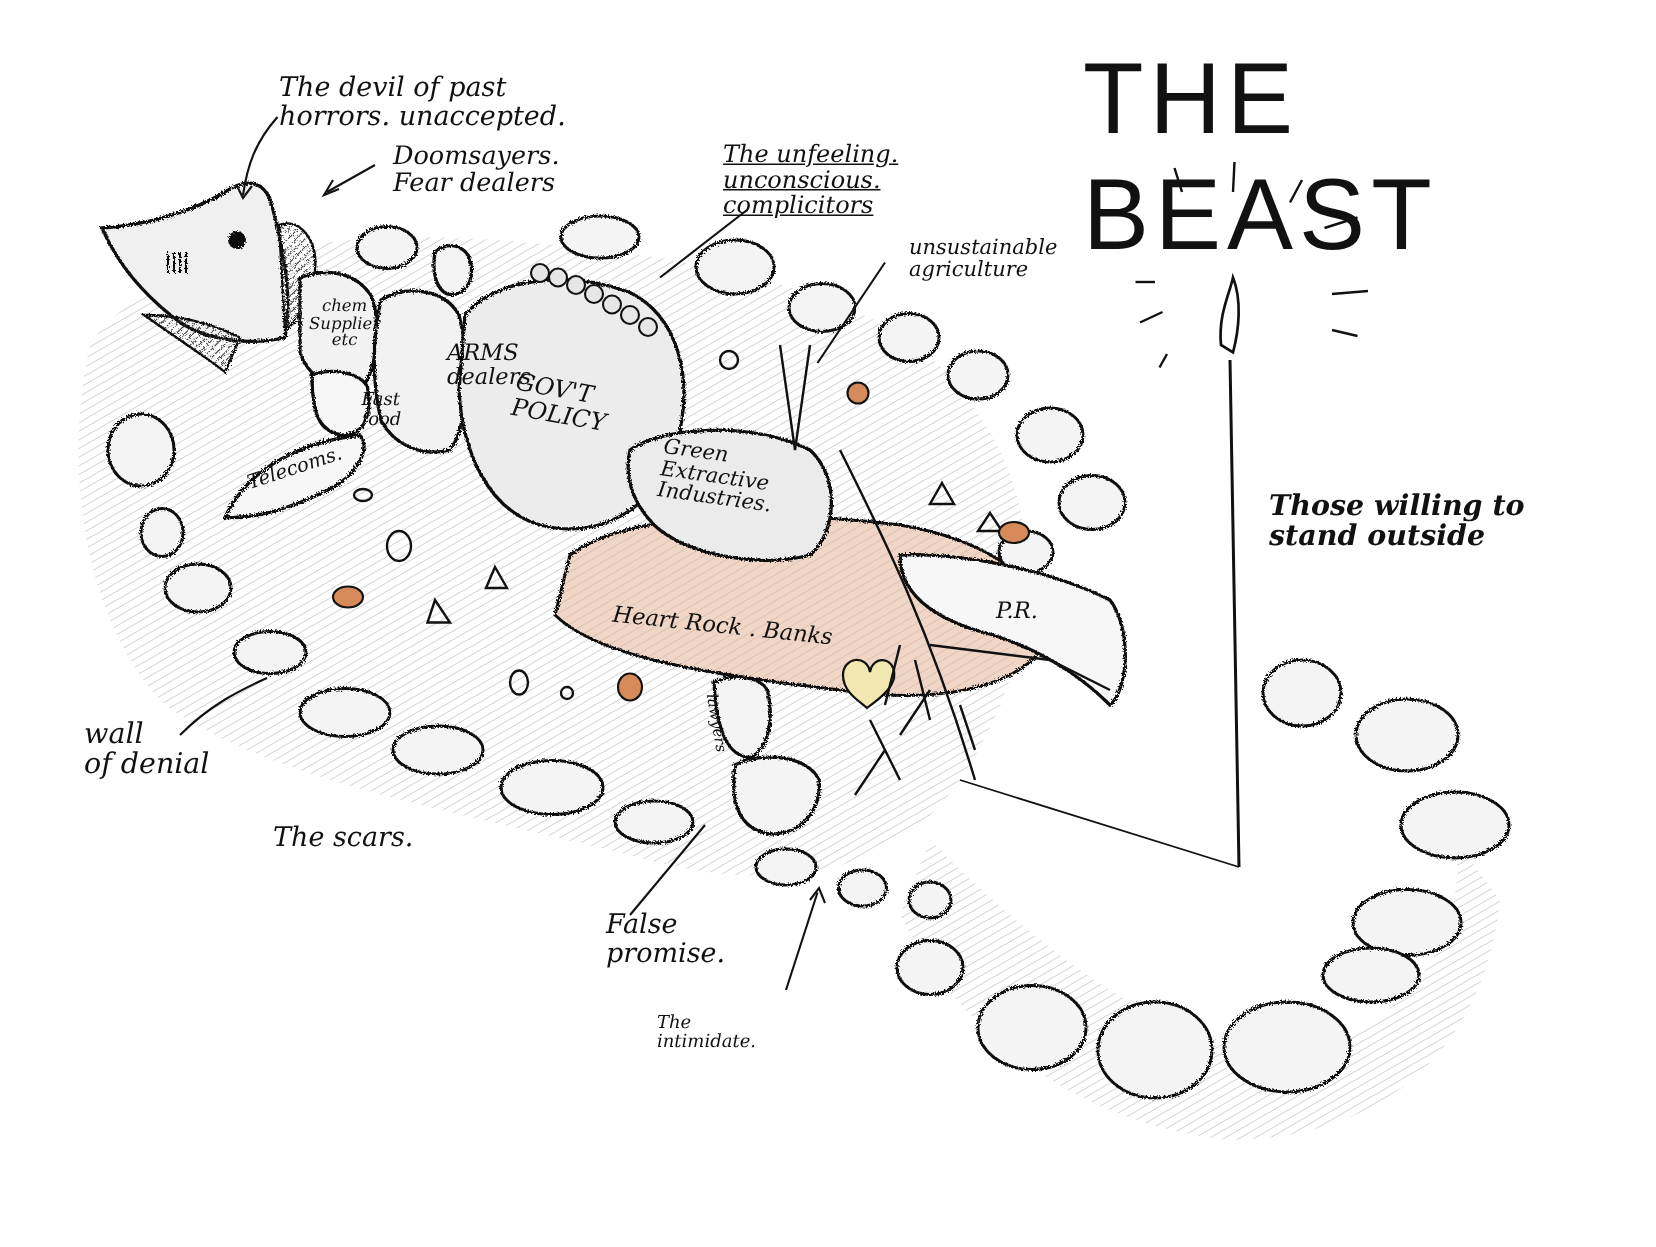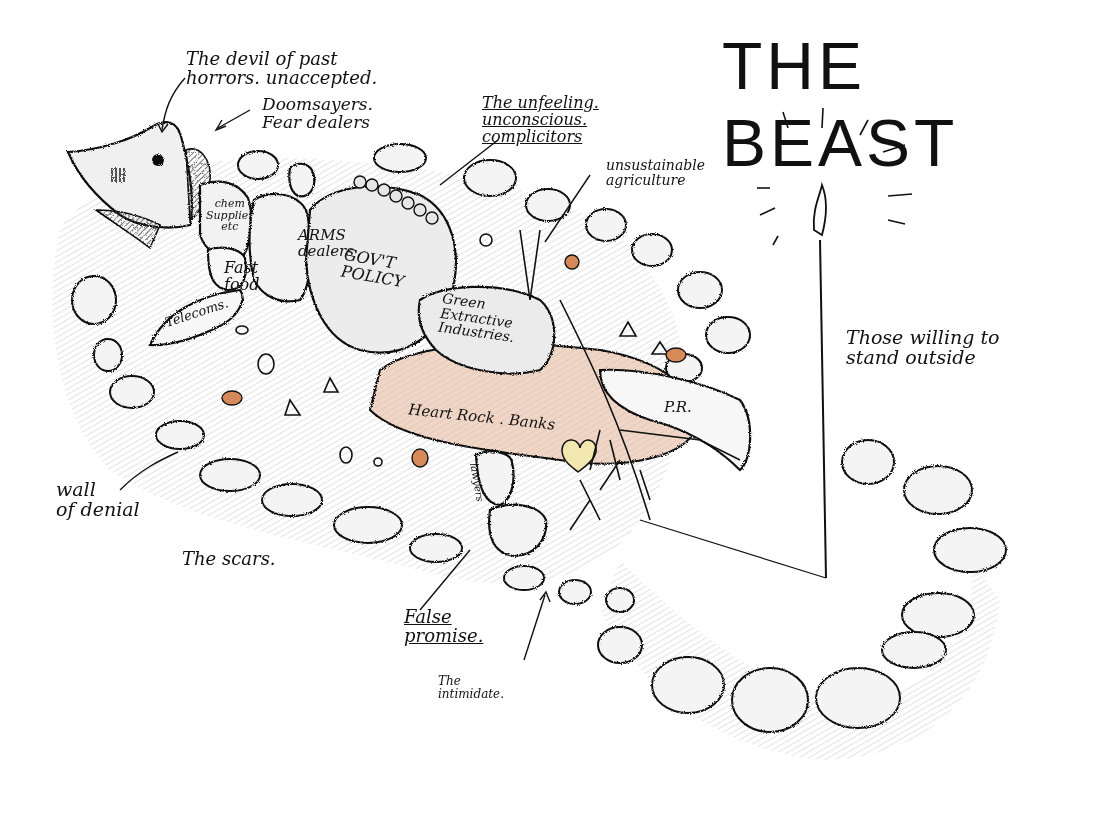"Fast" div.stone-lbl { font-size: 16px -> 12px; left: 224px -> 209px; padding-left: none -> 32px }
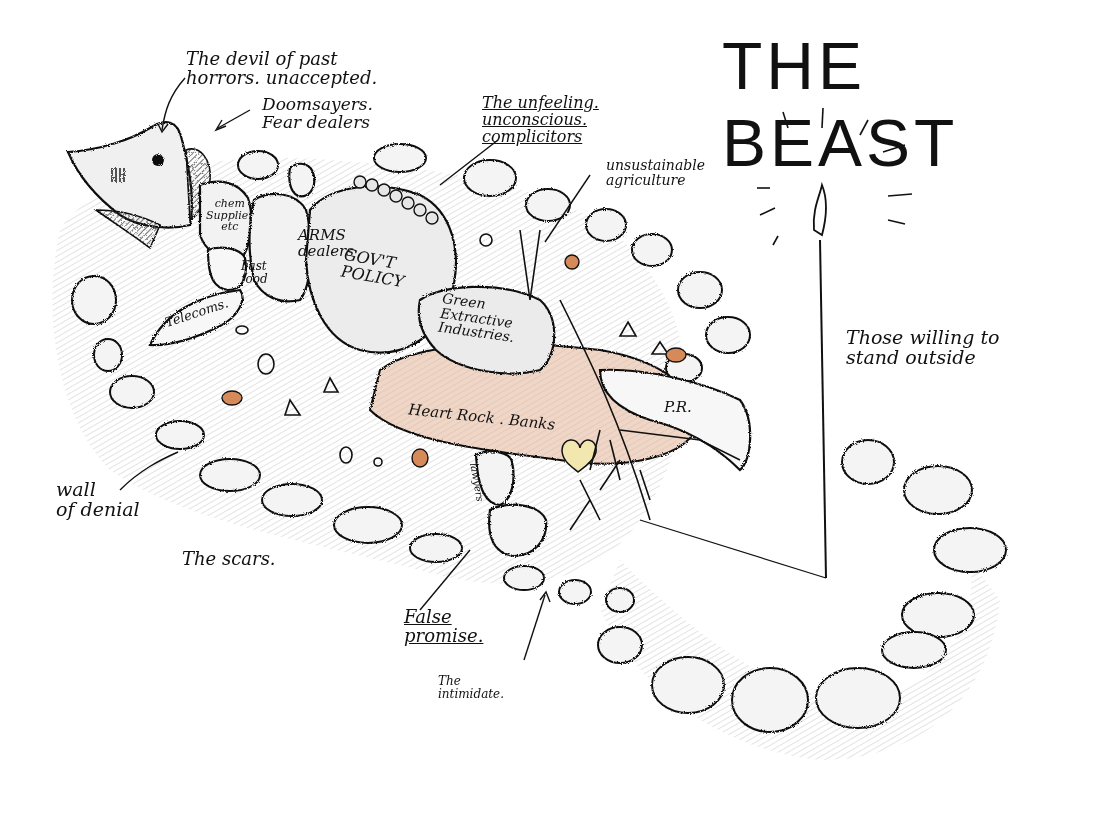"Those willing to" div.lbl { font-weight: none -> bold }
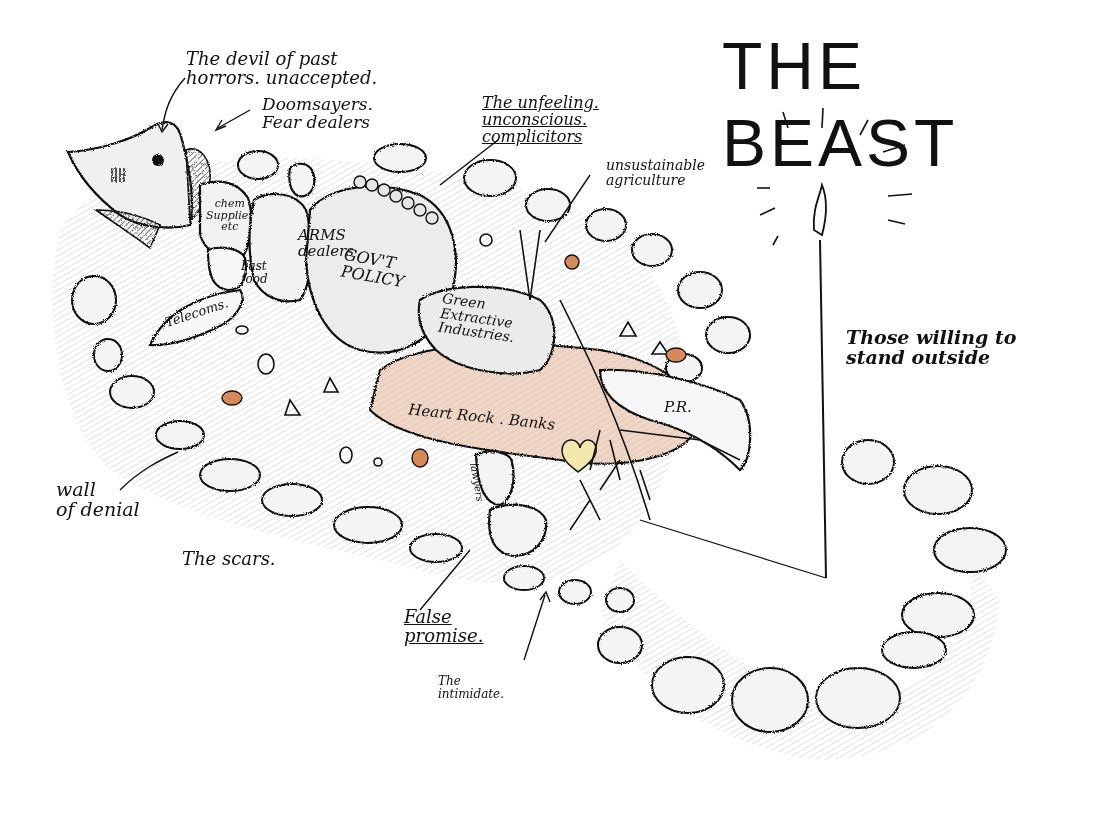"False" div.lbl { text-decoration: underline -> none }
